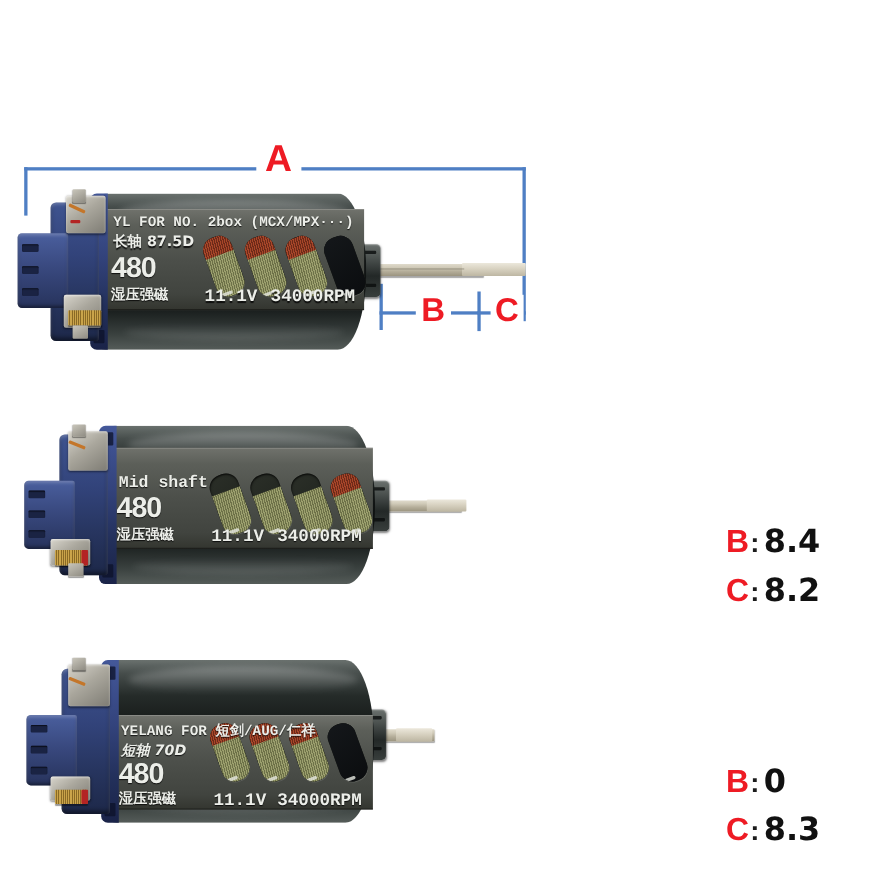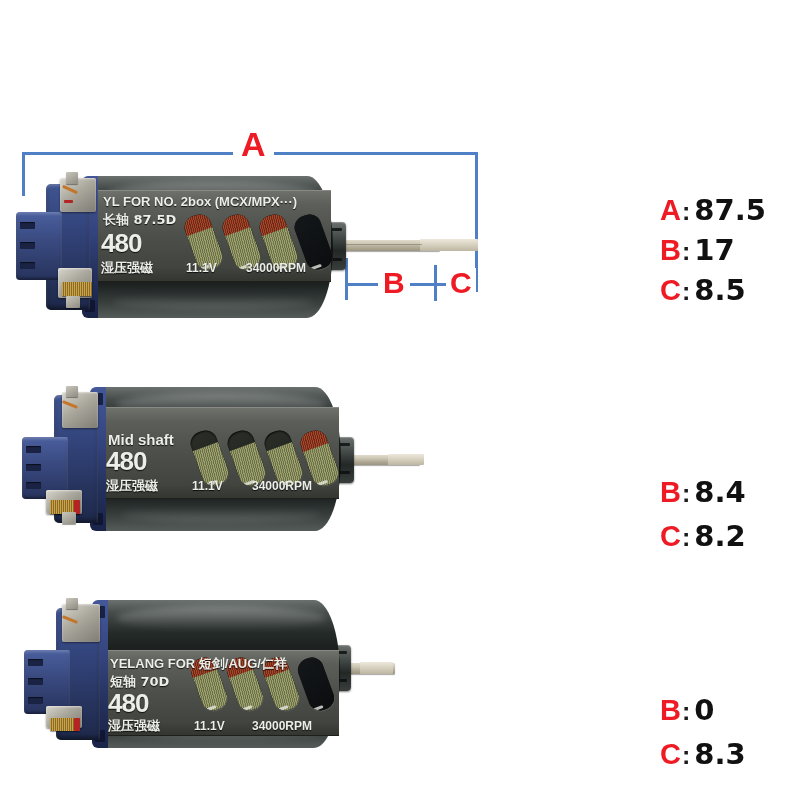"YL FOR NO. 2box (MCX/MPX···)" .label-text { font-family: Liberation Sans, sans-serif -> Liberation Mono, monospace }
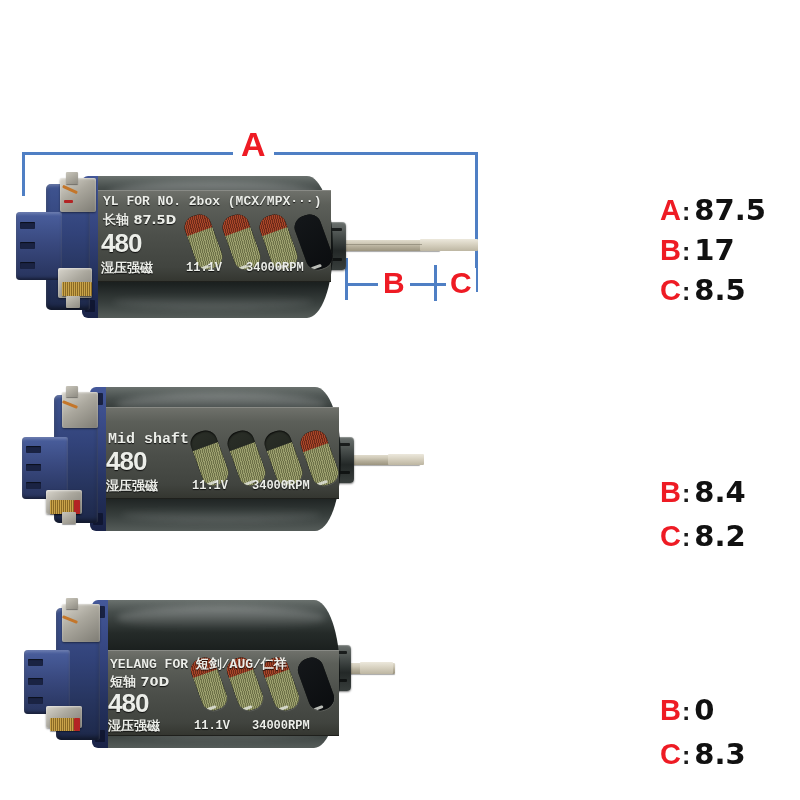"A: 87.5" div.spec { html: <div> <div> <span>A</span><span>:</span><span>87.5</span> </div> <div> <span>B</span><span>:</span><span>17</span> </div> <div> <span>C</span><span>:</span><span>8.5</span> </div> </div> -> none }
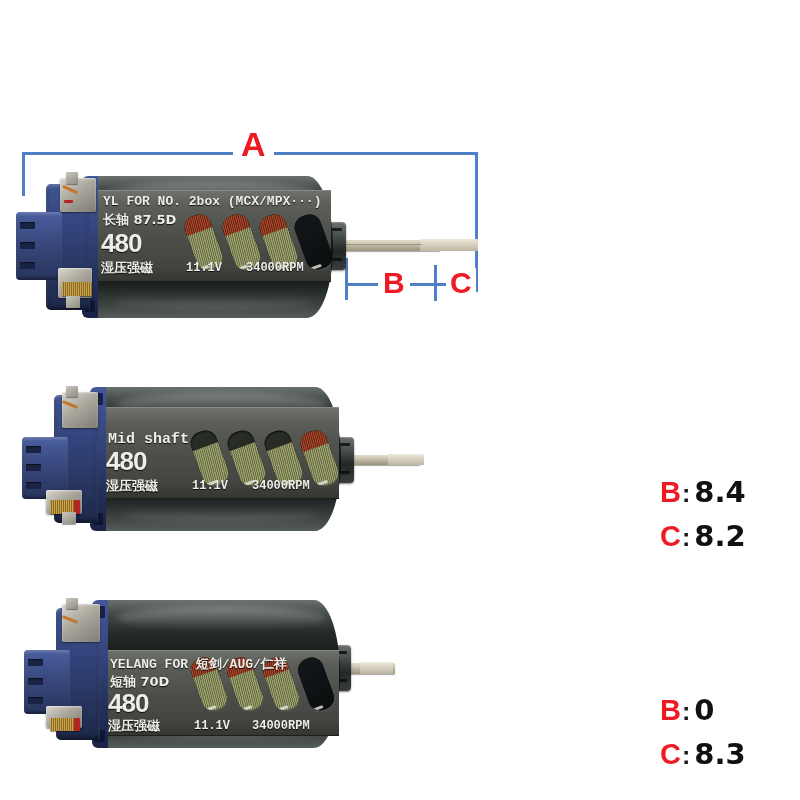"11.1V" .t-bot { font-size: 12px -> 16px }
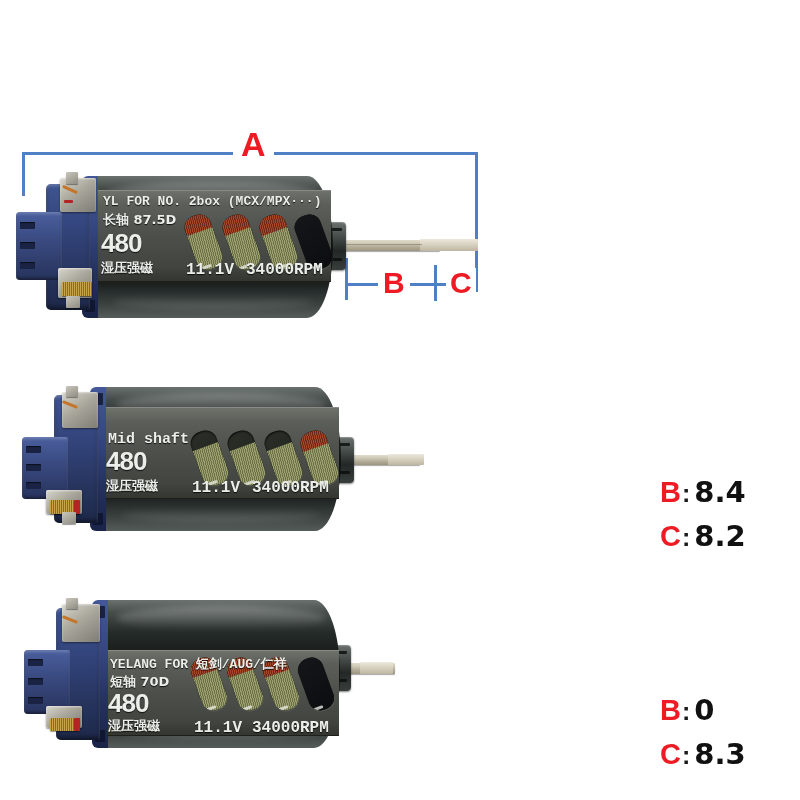"短轴 70D" div.label-text { font-style: none -> italic }
